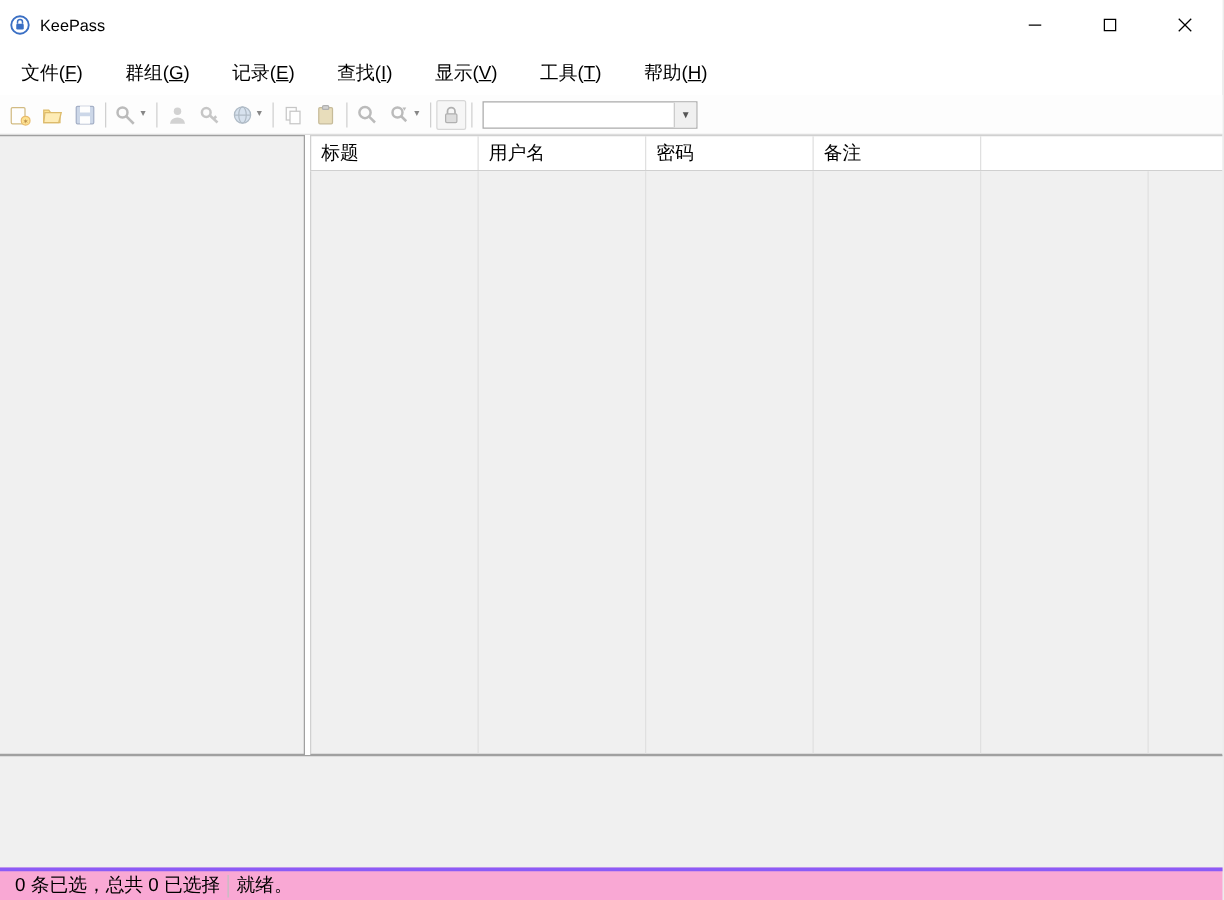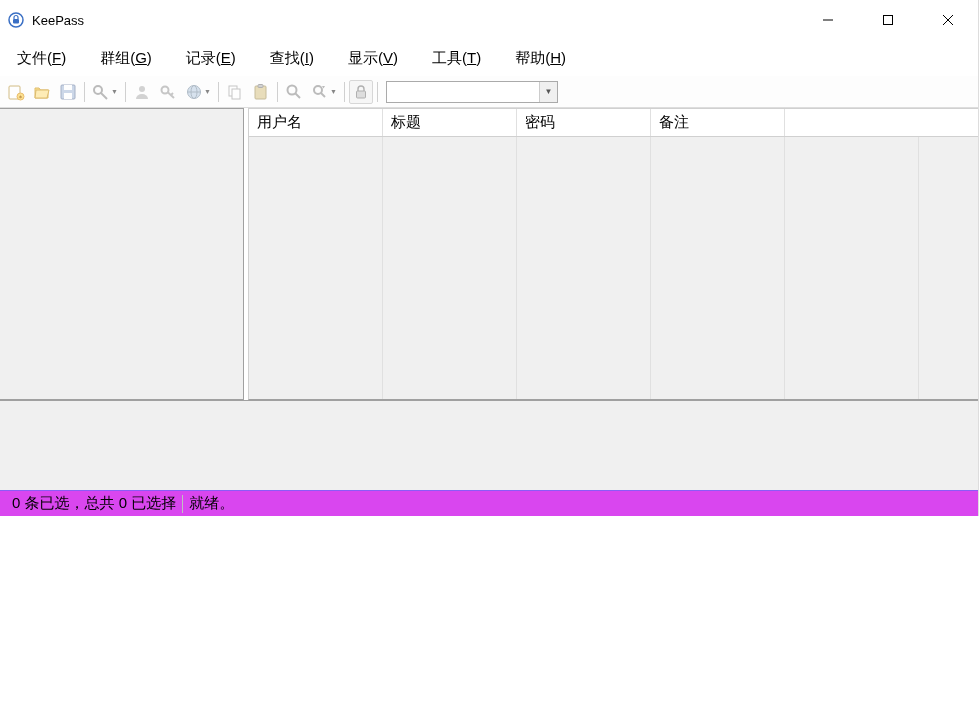"KeePass" .window { height: 516px -> 720px }
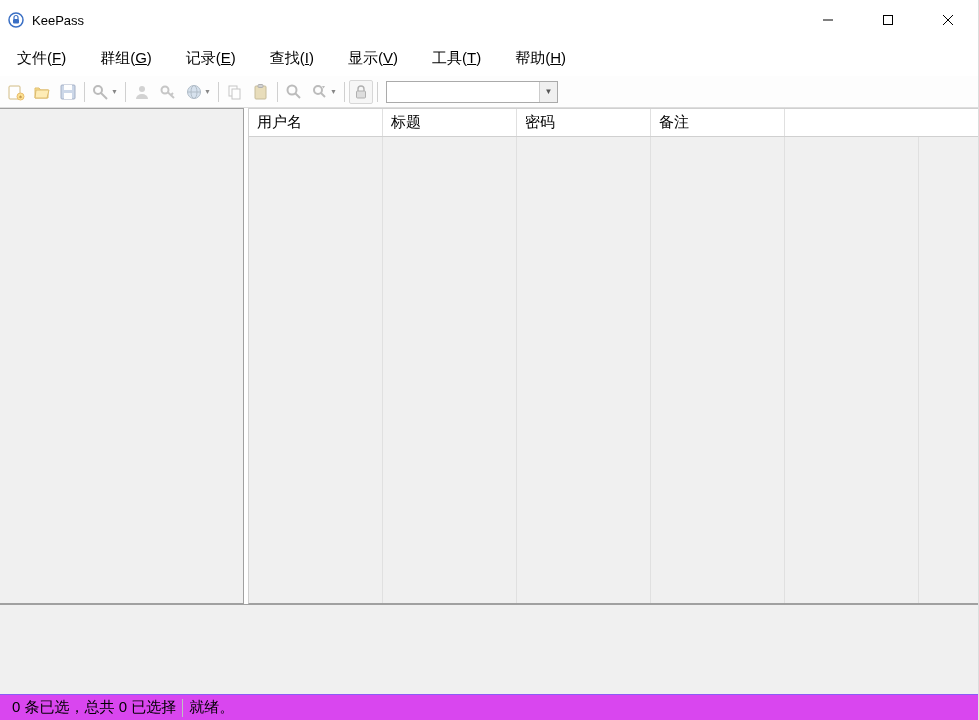"用户名" div.th { order: before "标题" -> after "标题" }
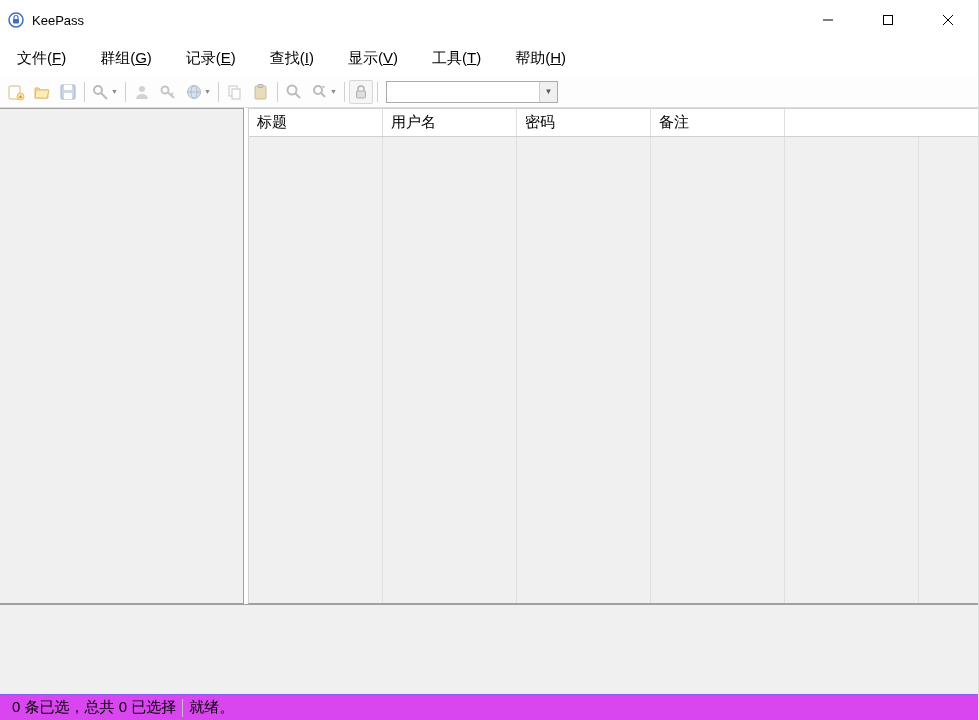"0 条已选，总共 0 已选择" .statusbar { background: #d946ef -> #f9a8d4; border-top: 1px solid #8b5cf6 -> 3px solid #8b5cf6 }
